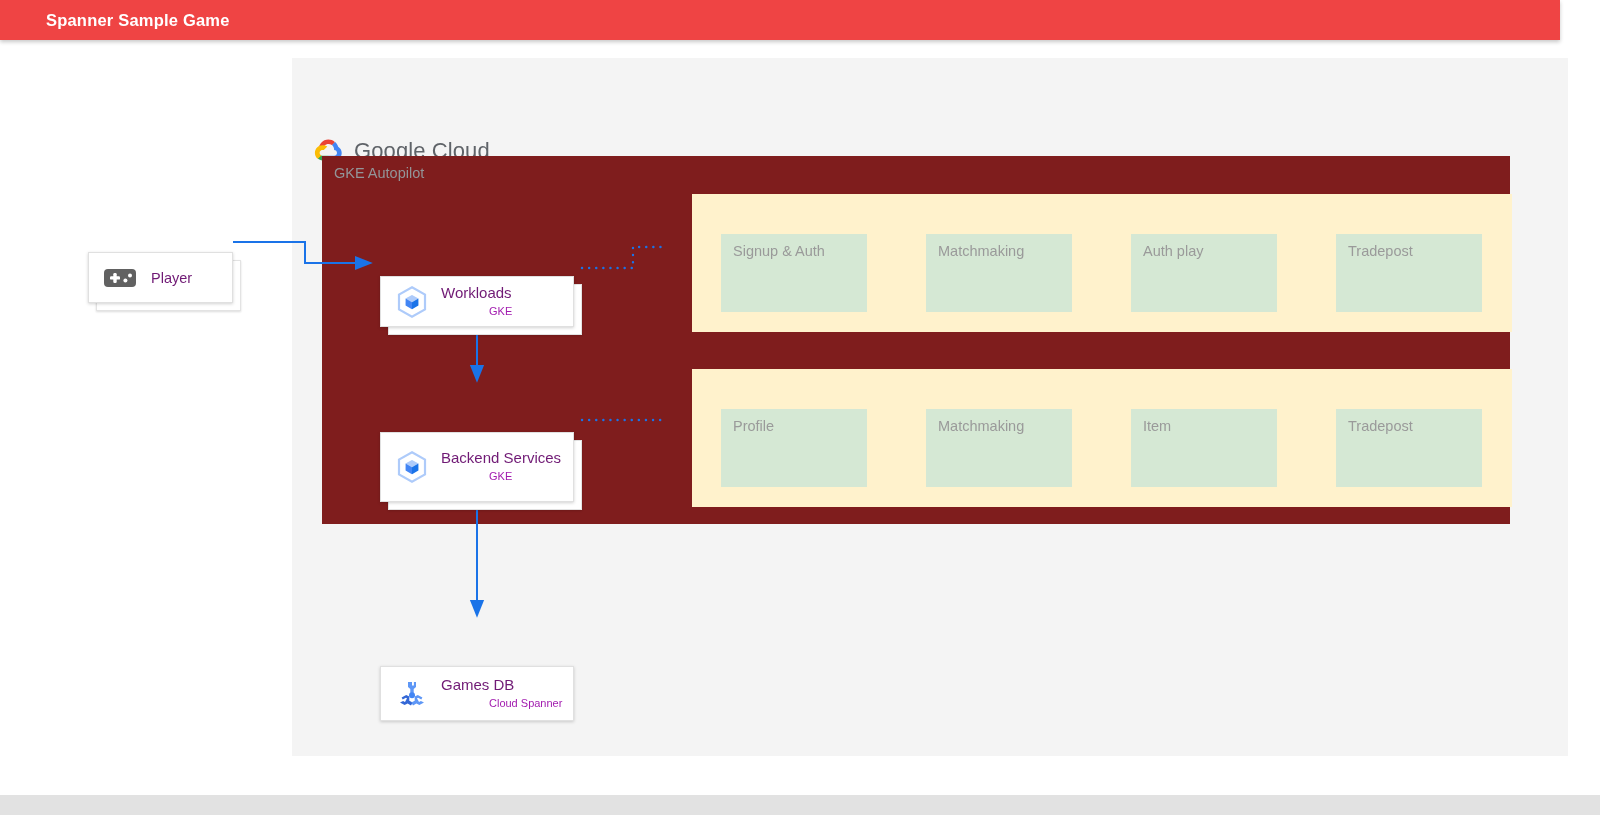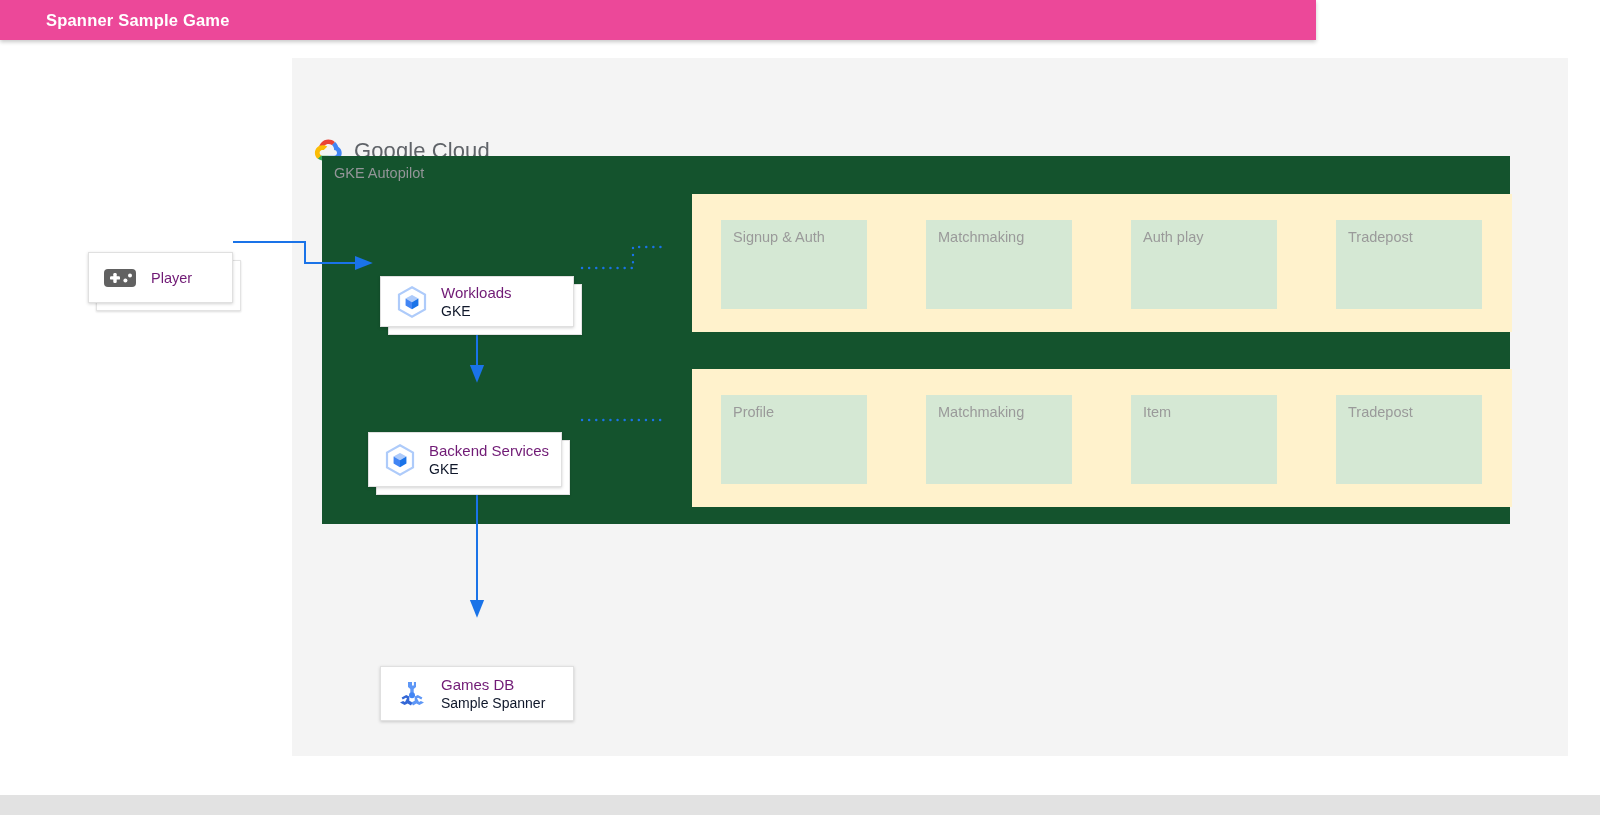"Spanner Sample Game" .appbar { background: #ec4899 -> #ef4444; width: 1316px -> 1560px }
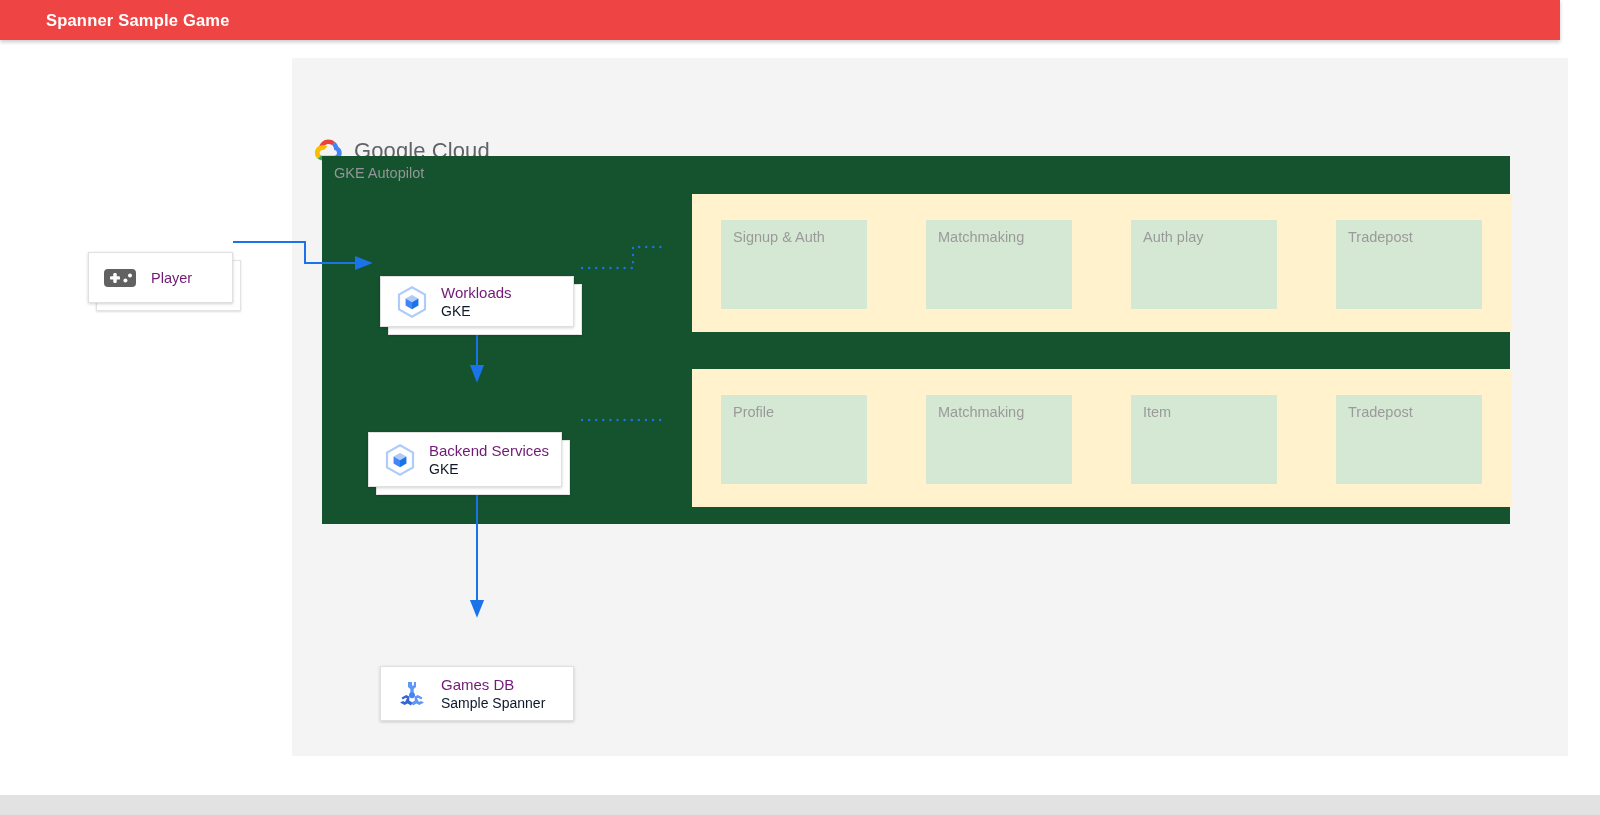"GKE Autopilot" .gke-zone { background: #14532d -> #7f1d1d }
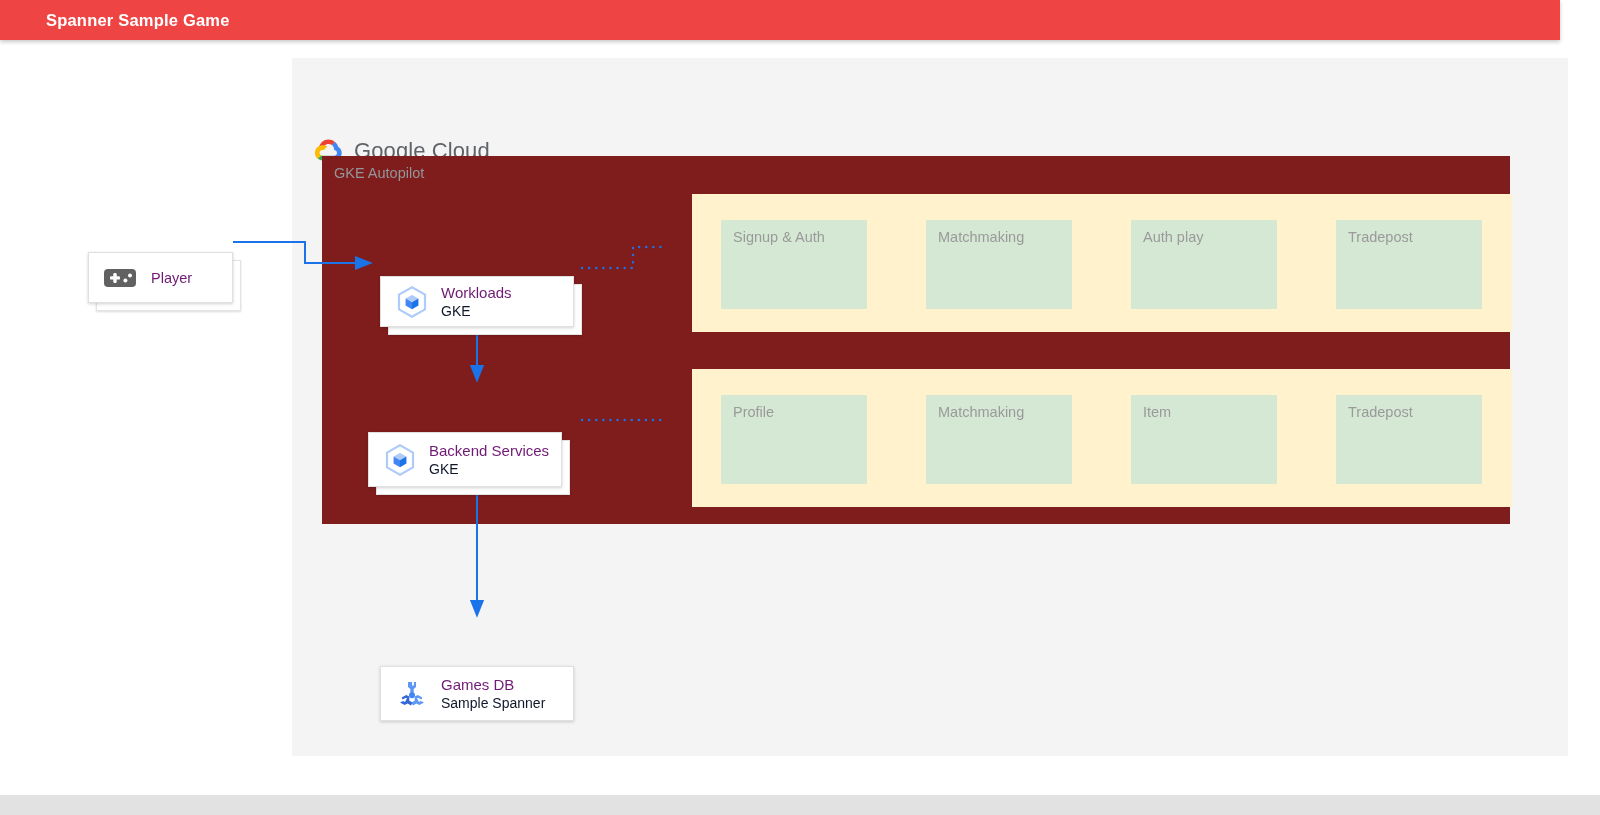"Signup & Auth" .svc-box { height: 89px -> 78px; top: 26px -> 40px }
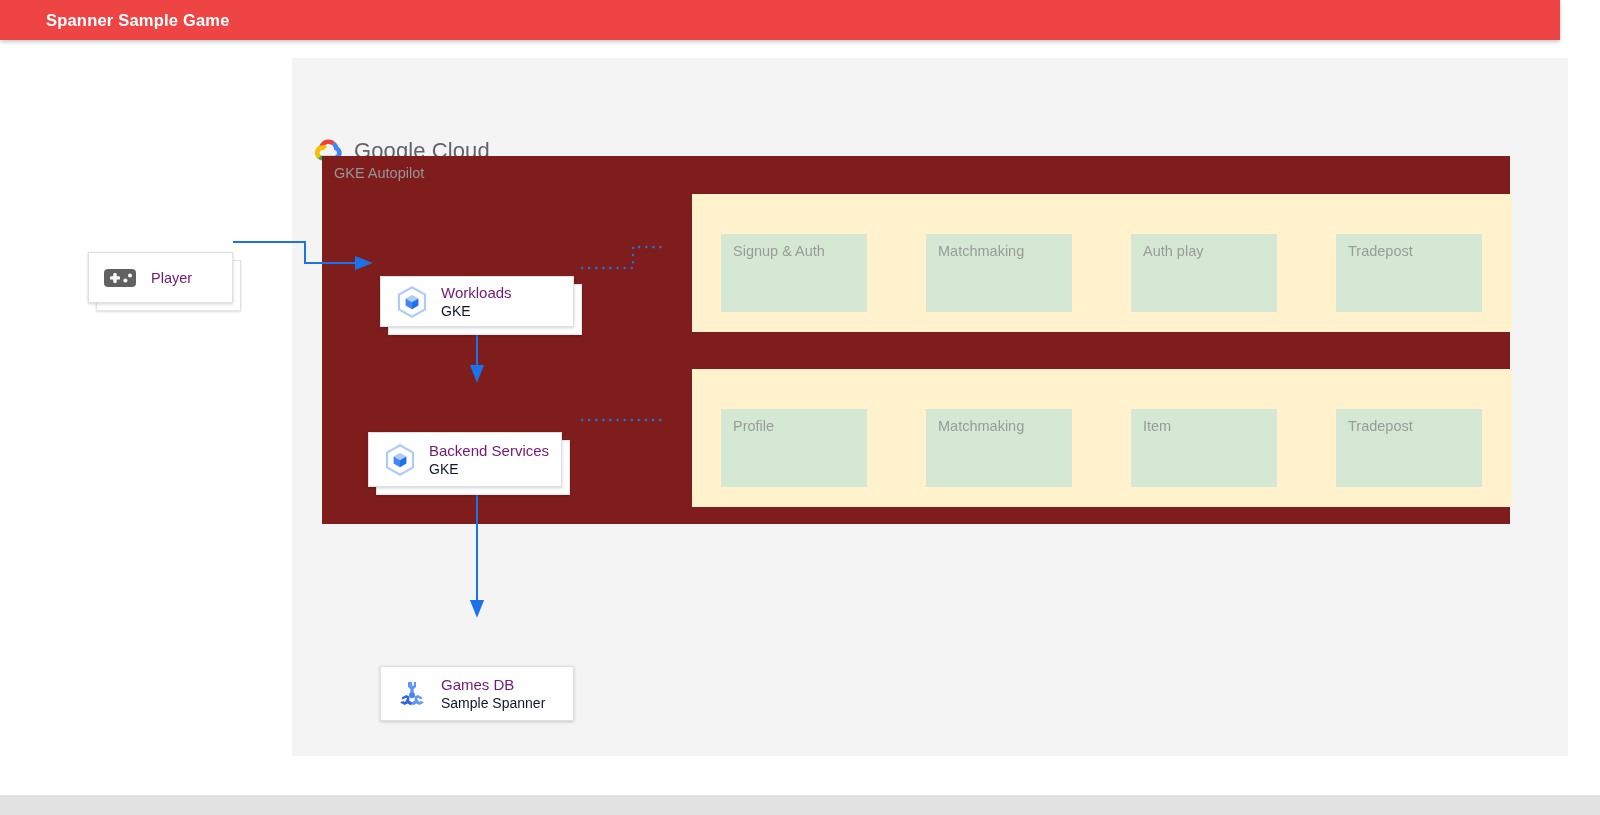"GKE" .node .card-sub { color: #0f172a -> #a21caf; font-size: 14px -> 11px; margin-left: none -> 48px }
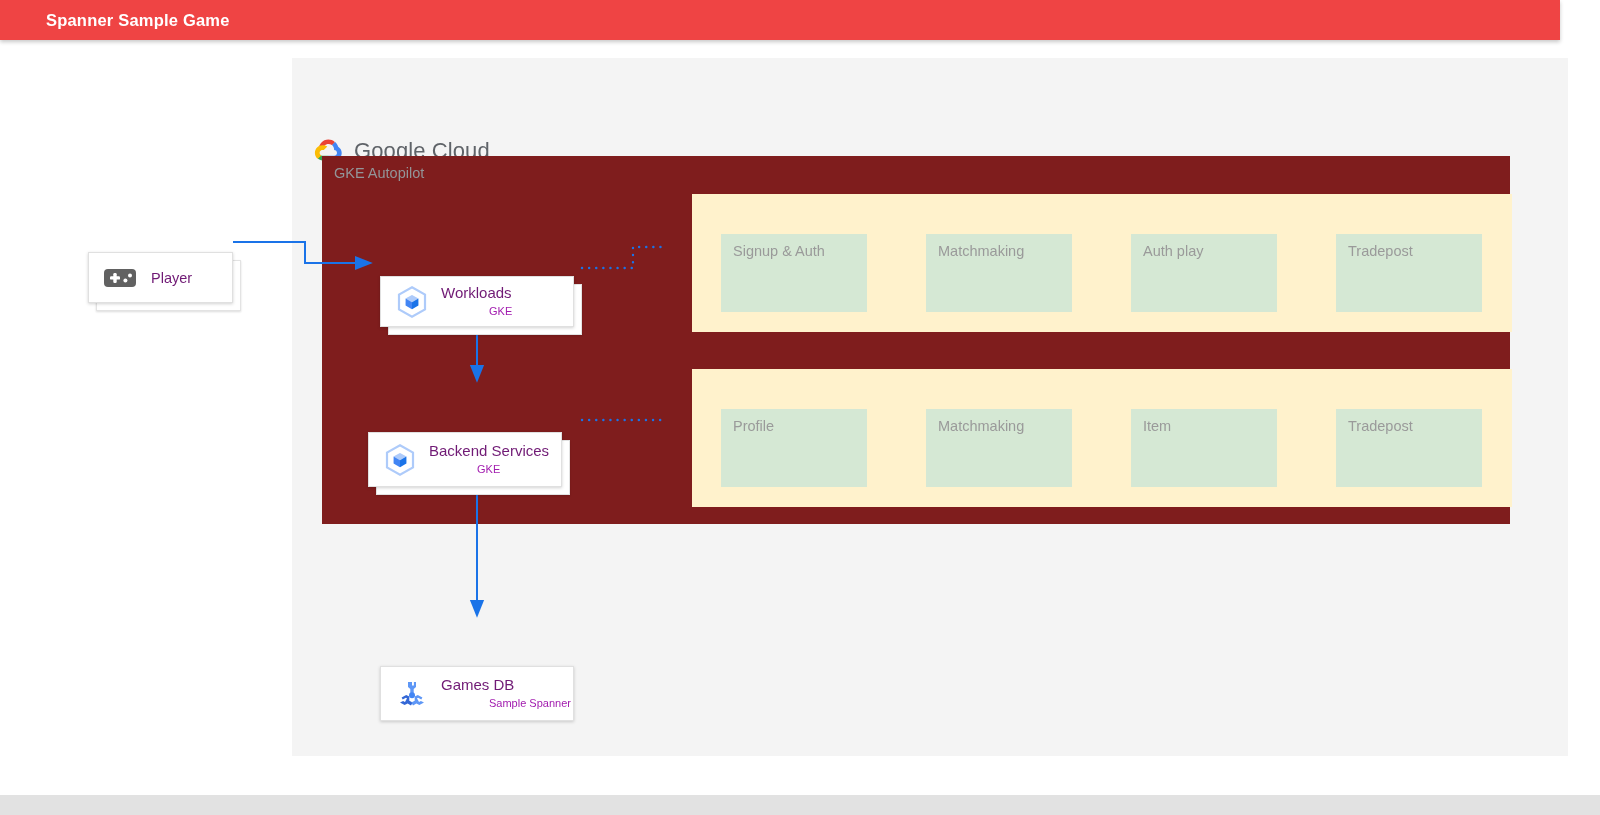"Backend Services" #node-backend { height: 55px -> 70px; left: 368px -> 380px }
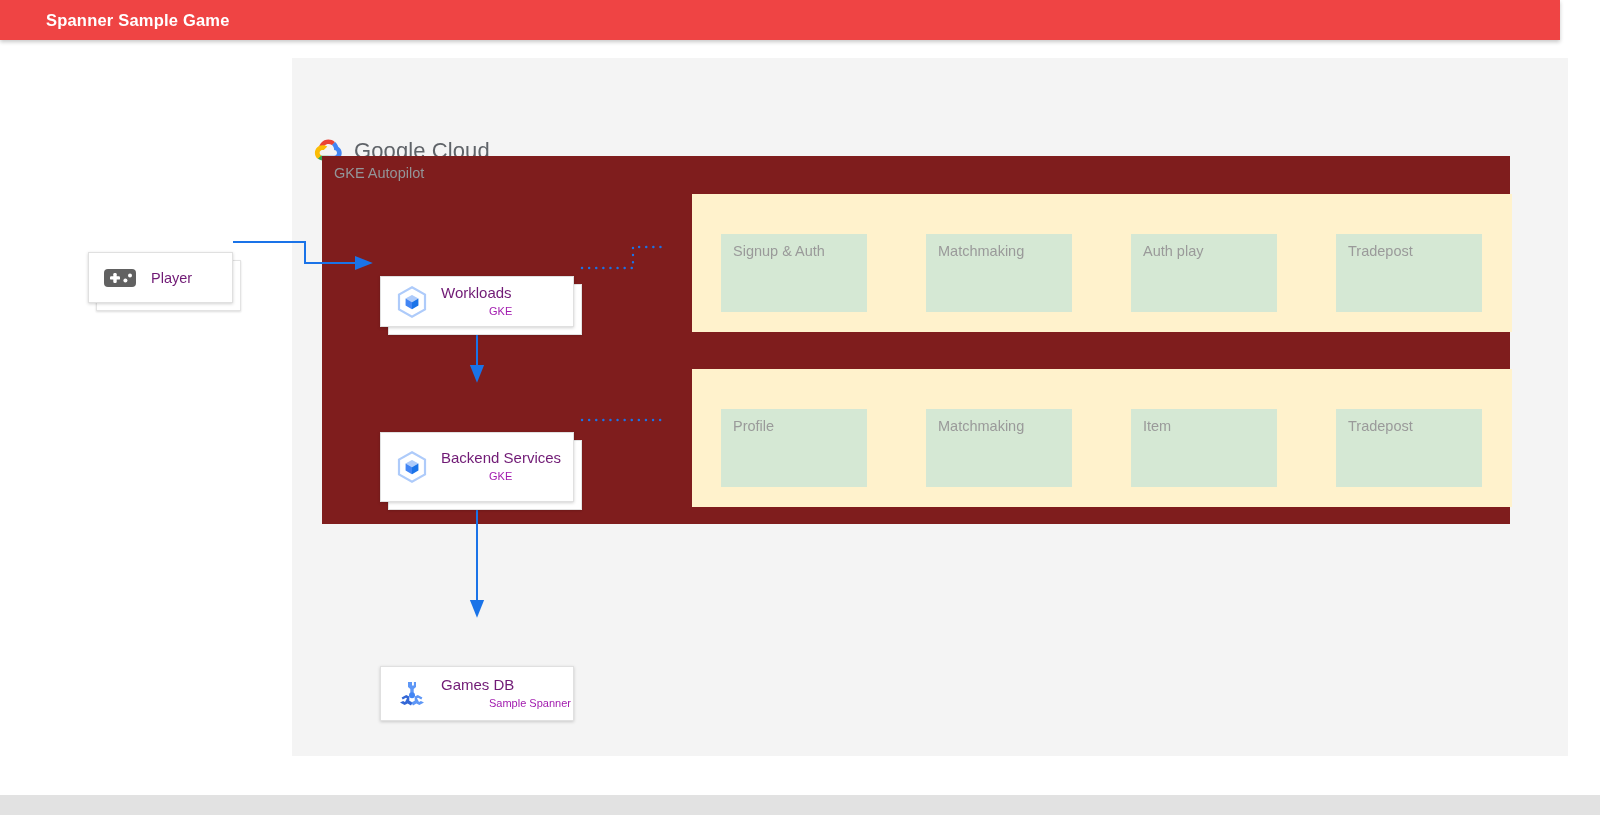"Sample Spanner" div.card-sub { text: Sample -> Cloud }
